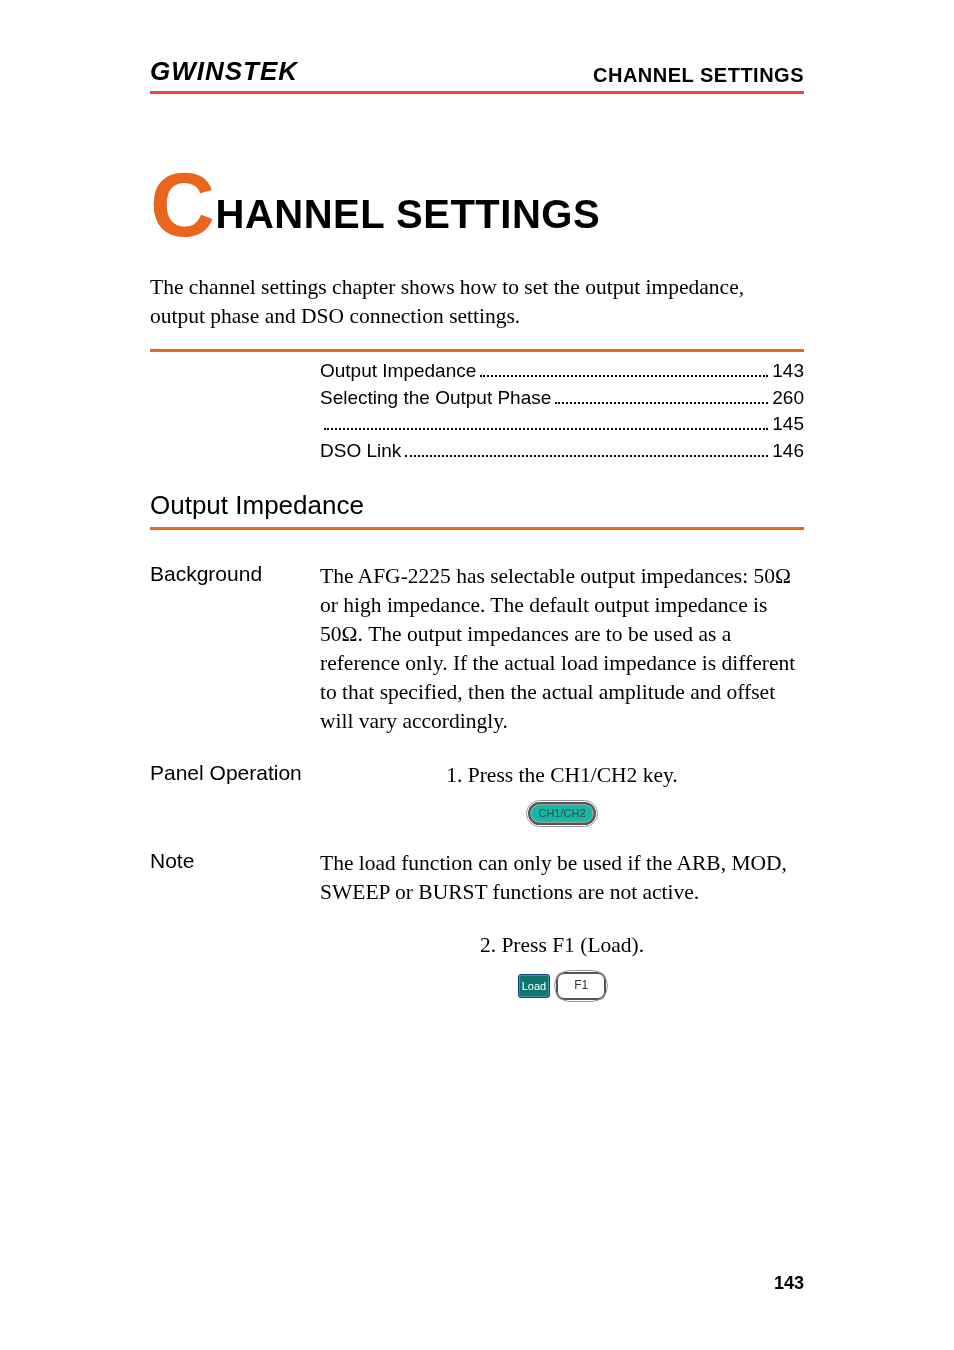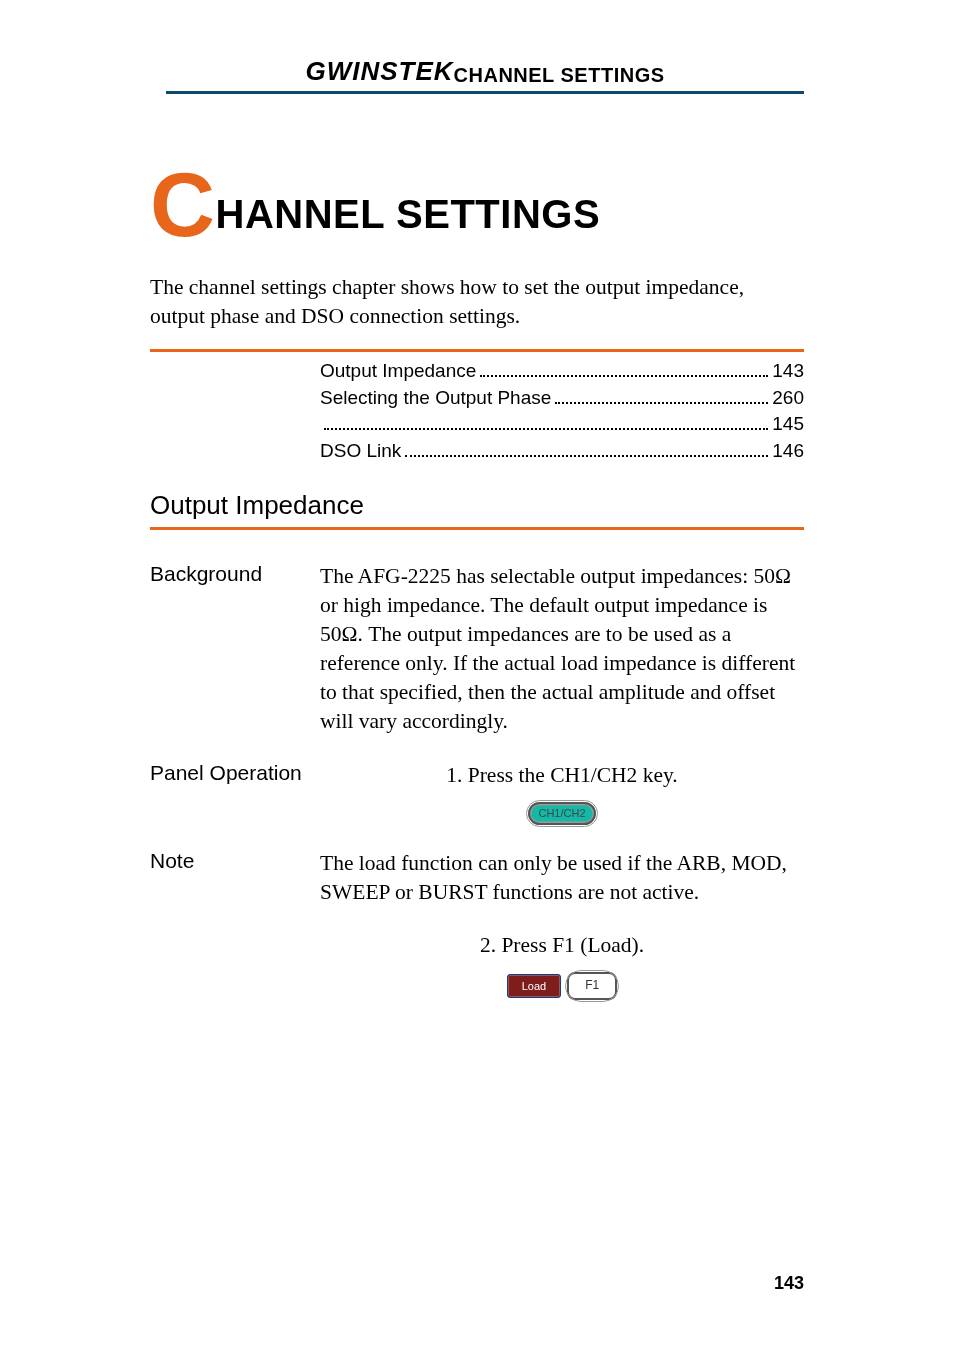"GWINSTEK" .header { border-bottom: 3px solid #0c4a6e -> 3px solid #ef4444; justify-content: center -> space-between; margin-left: 16px -> none }
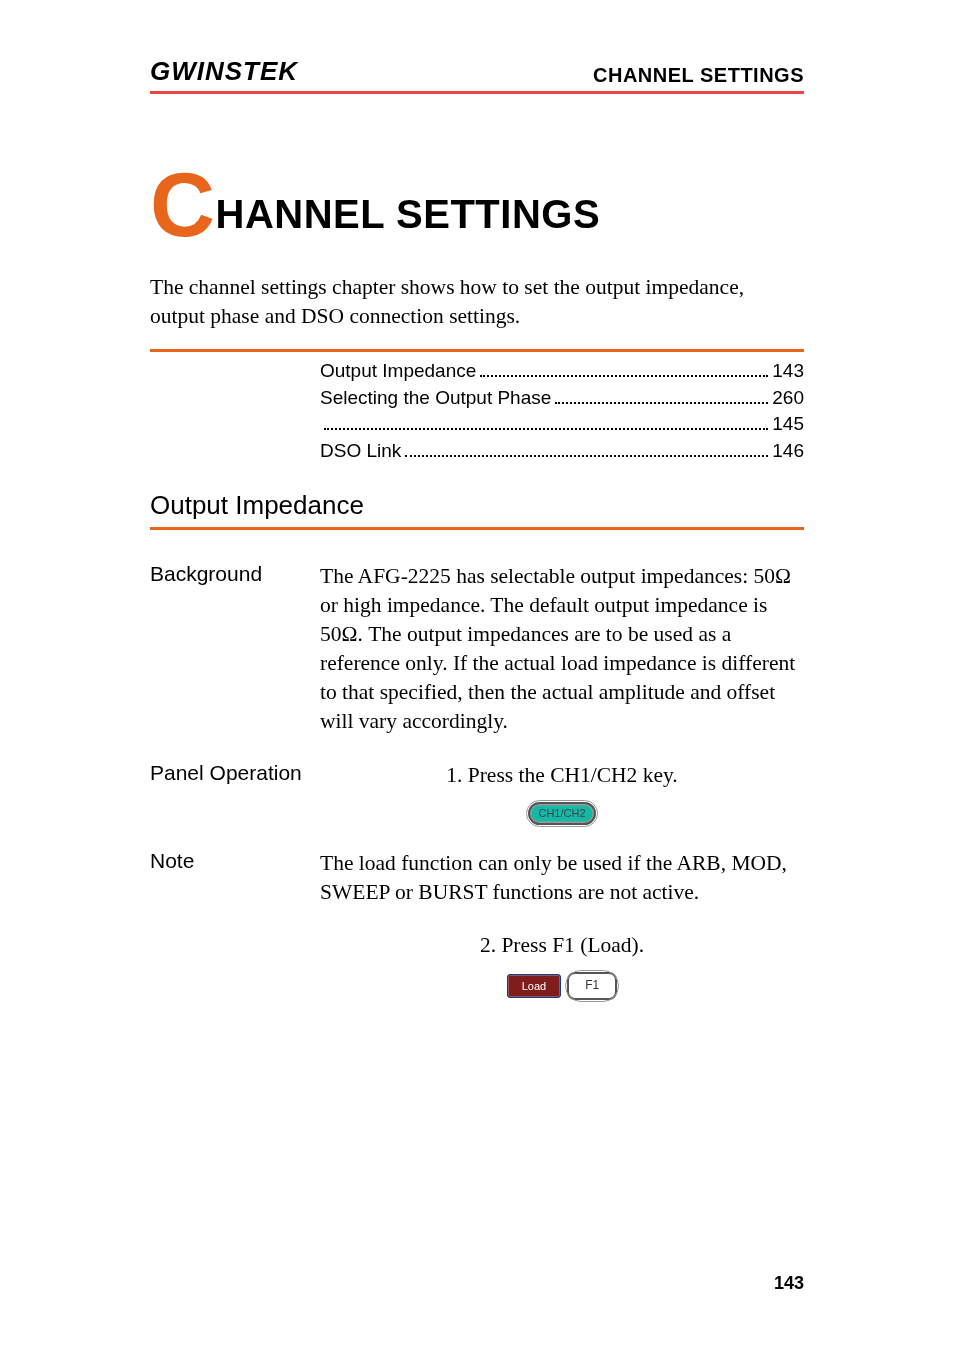"Load" .load-key { background: #7f1d1d -> #0f766e; padding: 4px 14px -> 4px 3px }
